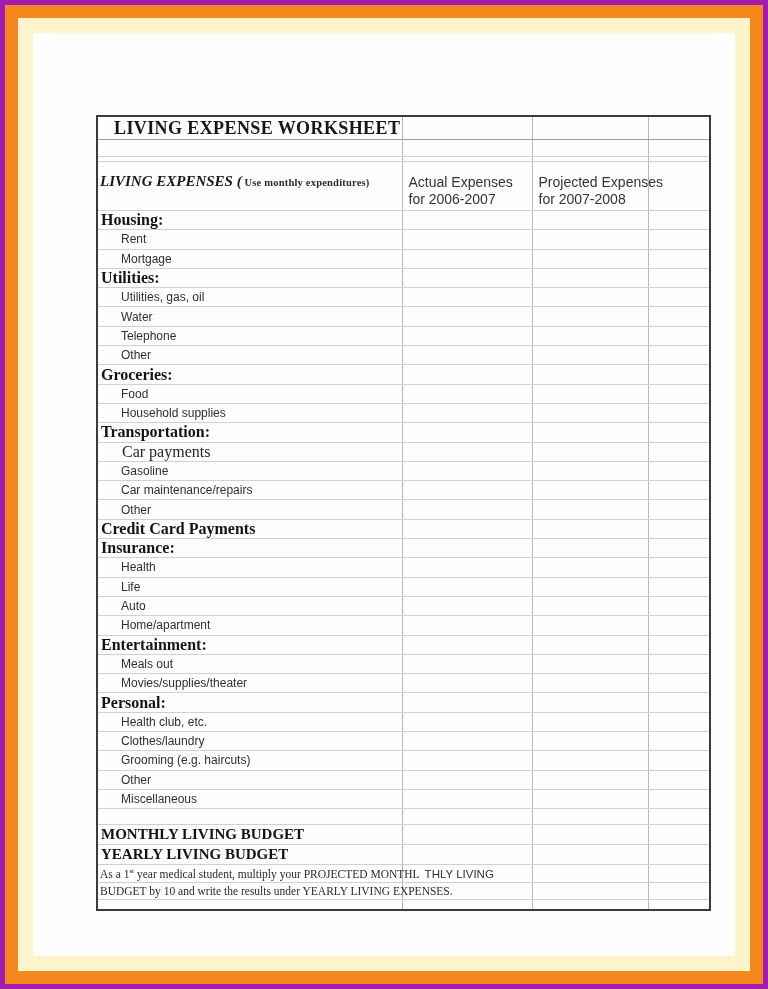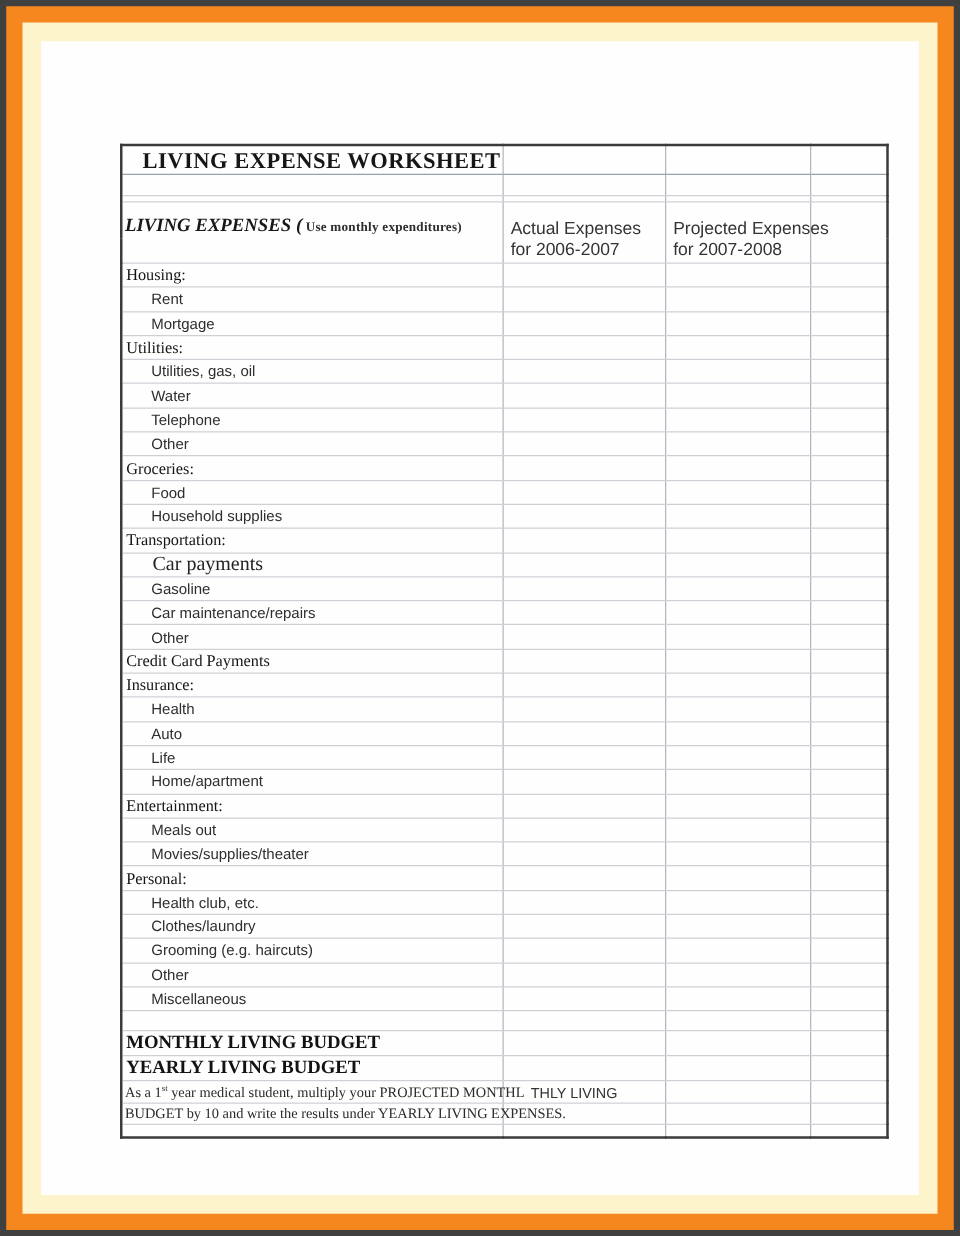"LIVING EXPENSE WORKSHEET" div.frame-red { background: #404040 -> #a21caf }
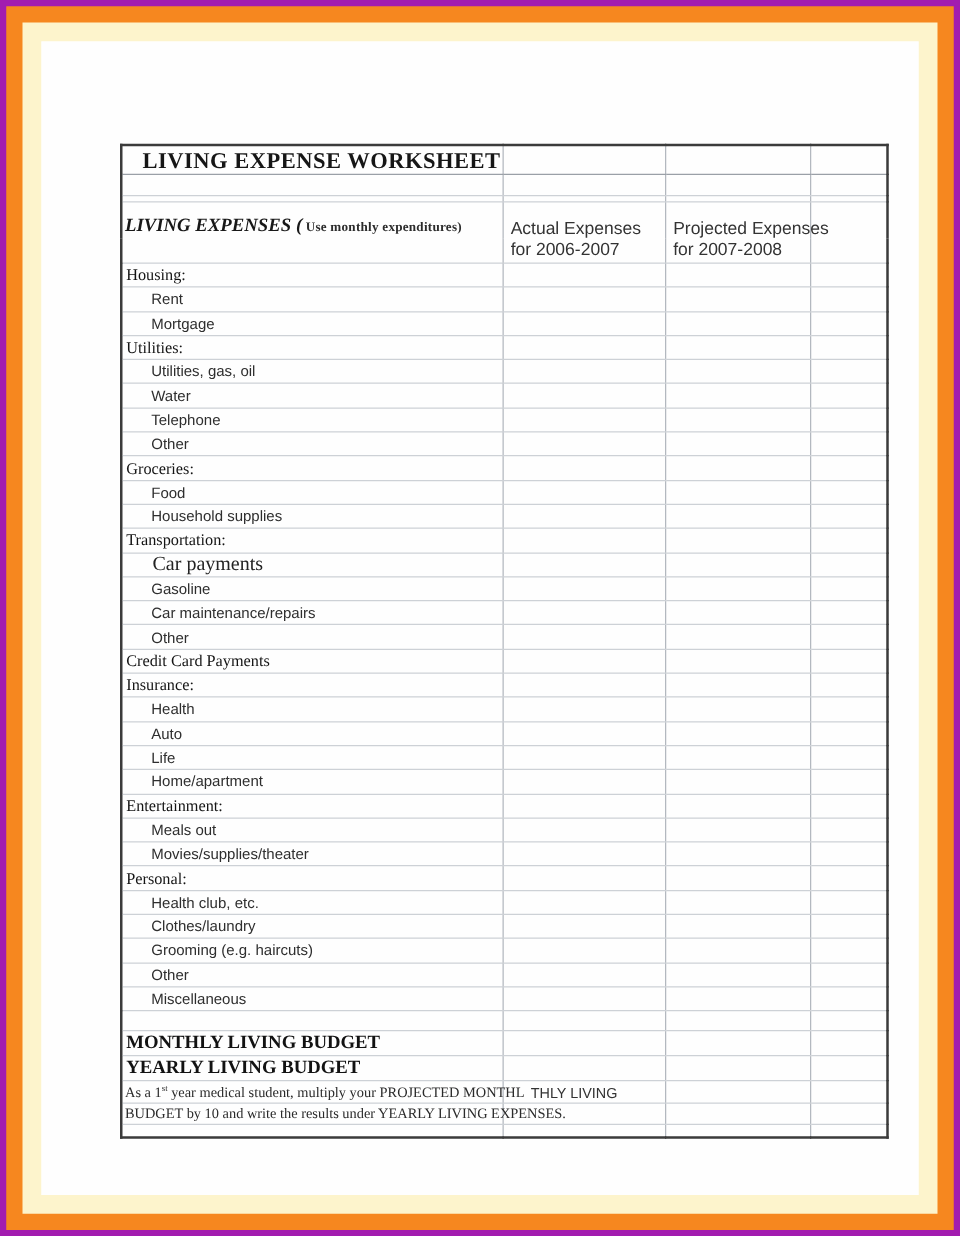"Housing:" .row-section { font-size: 13px -> 16px; font-weight: normal -> bold }
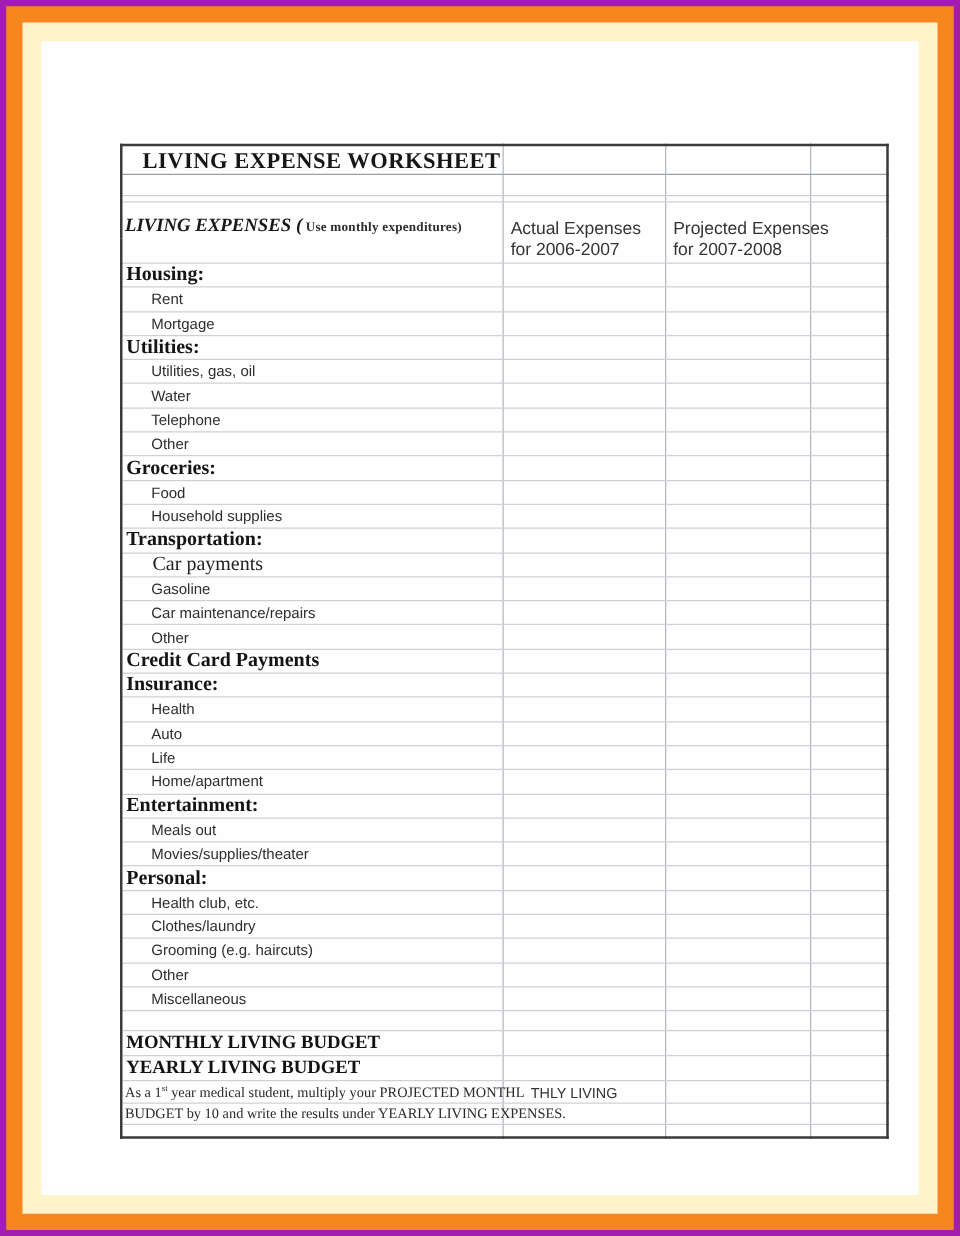"Auto" tr.data-row { order: before "Life" -> after "Life" }
